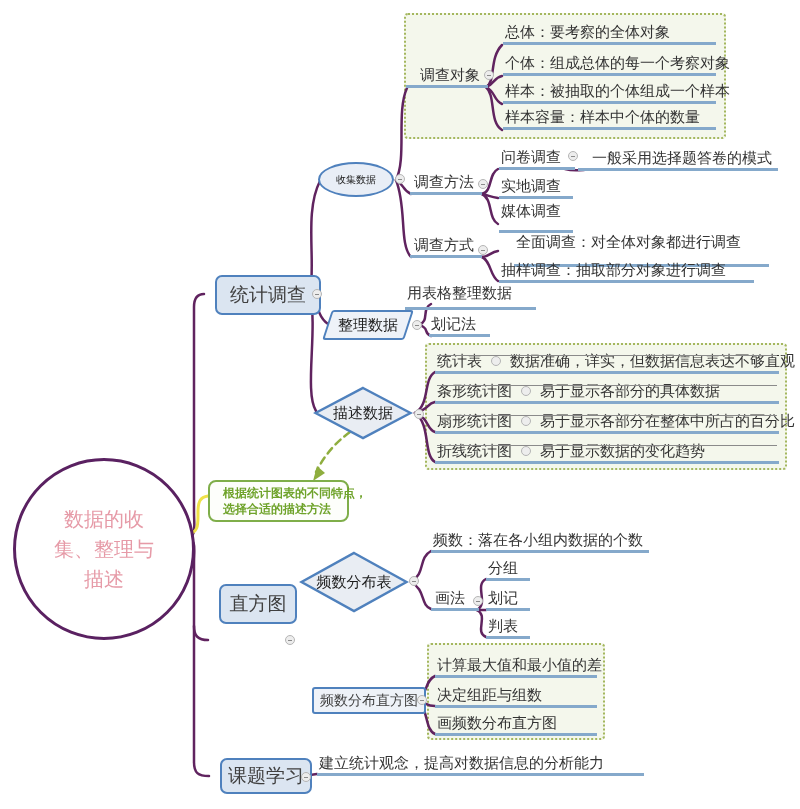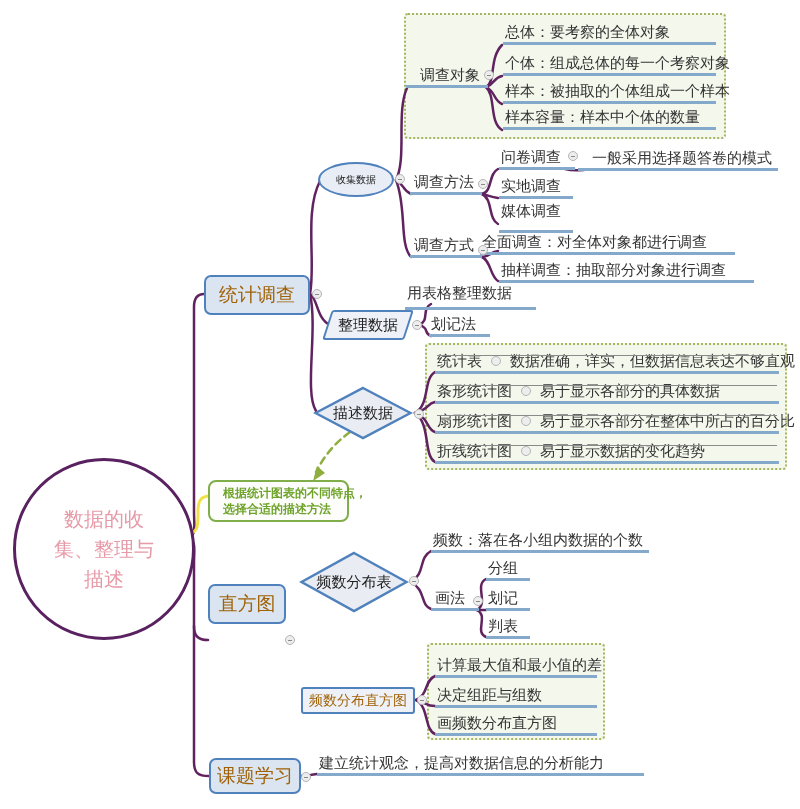"全面调查：对全体对象都进行调查" div.leaf { left: 480px -> 514px; padding: 0 28px 0 2px -> 0 28px 12px 2px }
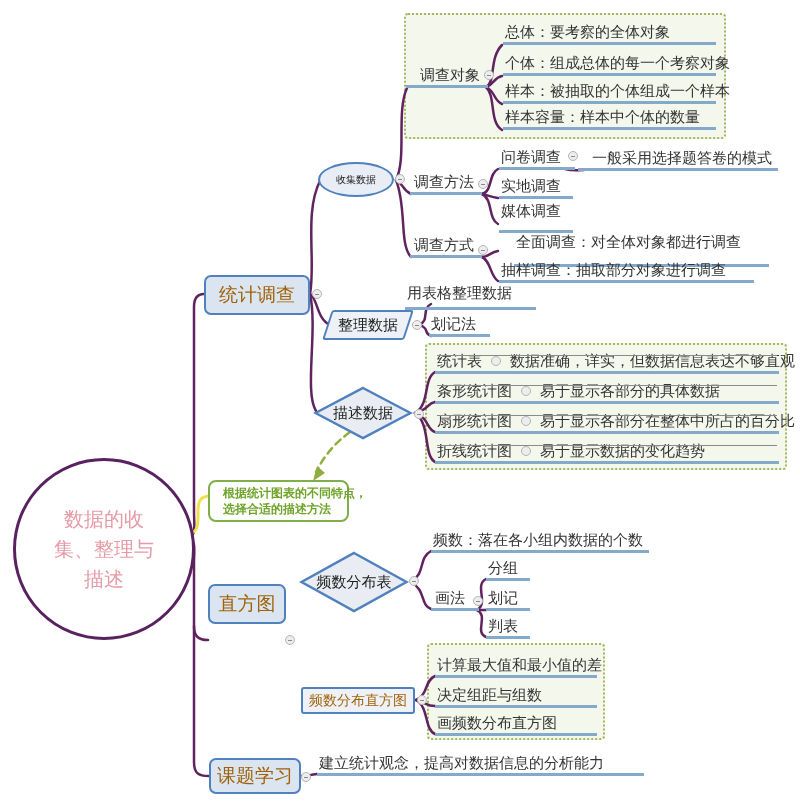"统计调查" .node { color: #a16207 -> #404040; margin-left: none -> 11px }
